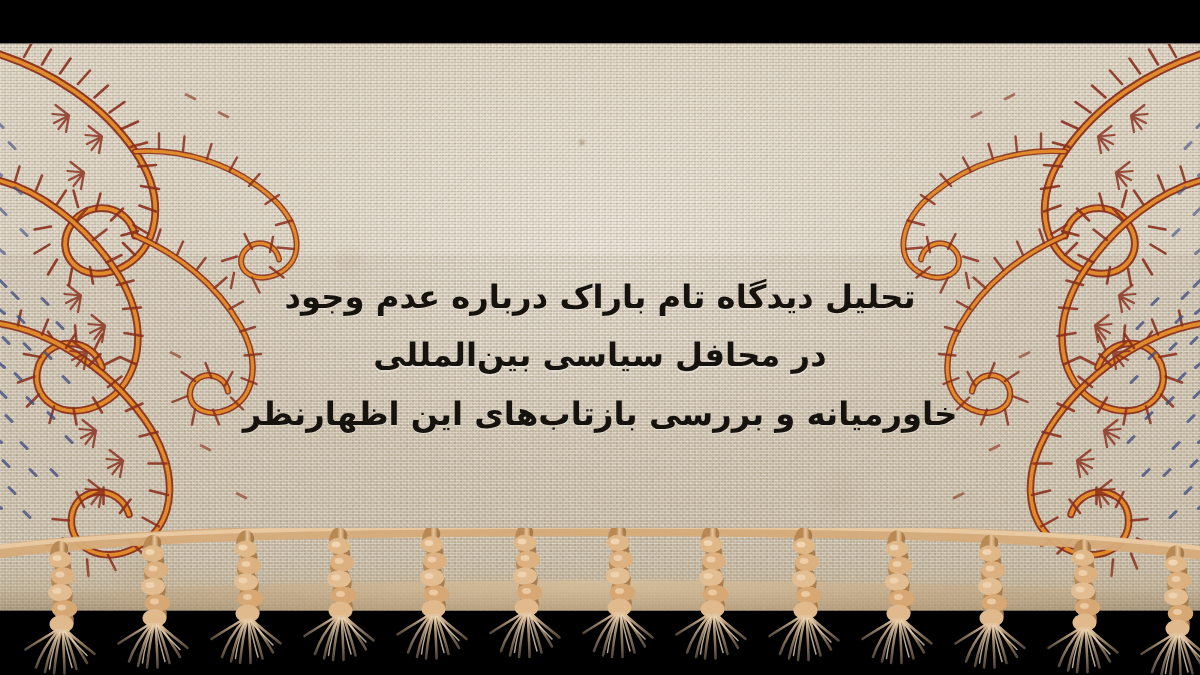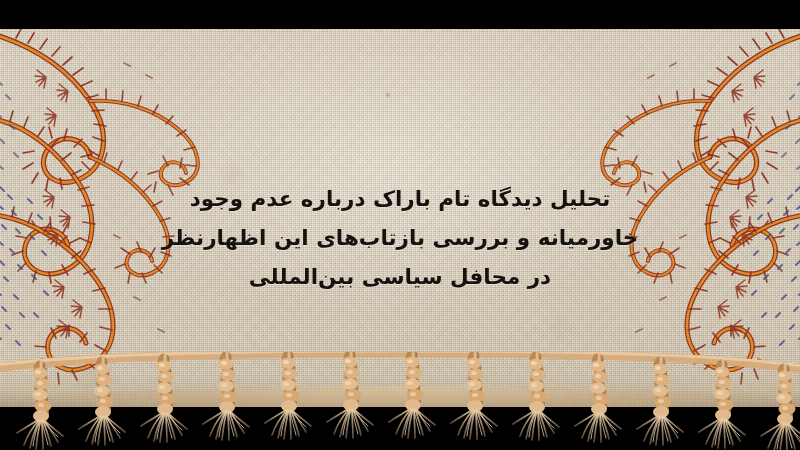"خاورمیانه و بررسی بازتاب‌های این" div { order: before "در محافل سیاسی بین‌المللی" -> after "در محافل سیاسی بین‌المللی" }
